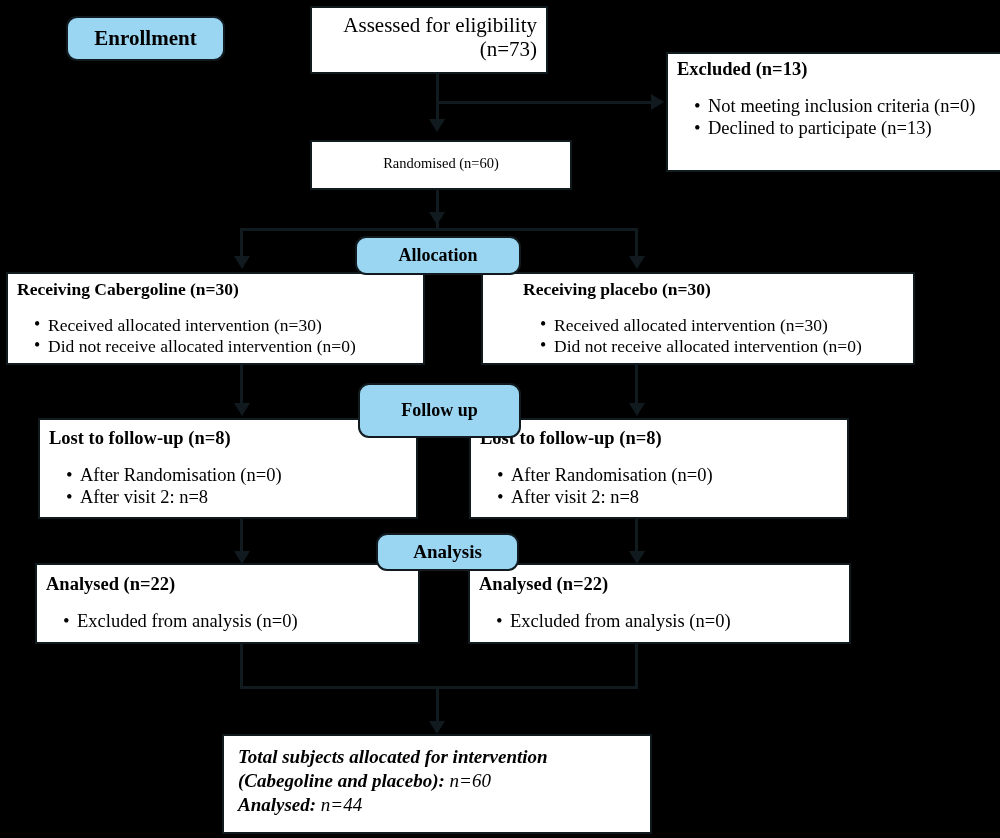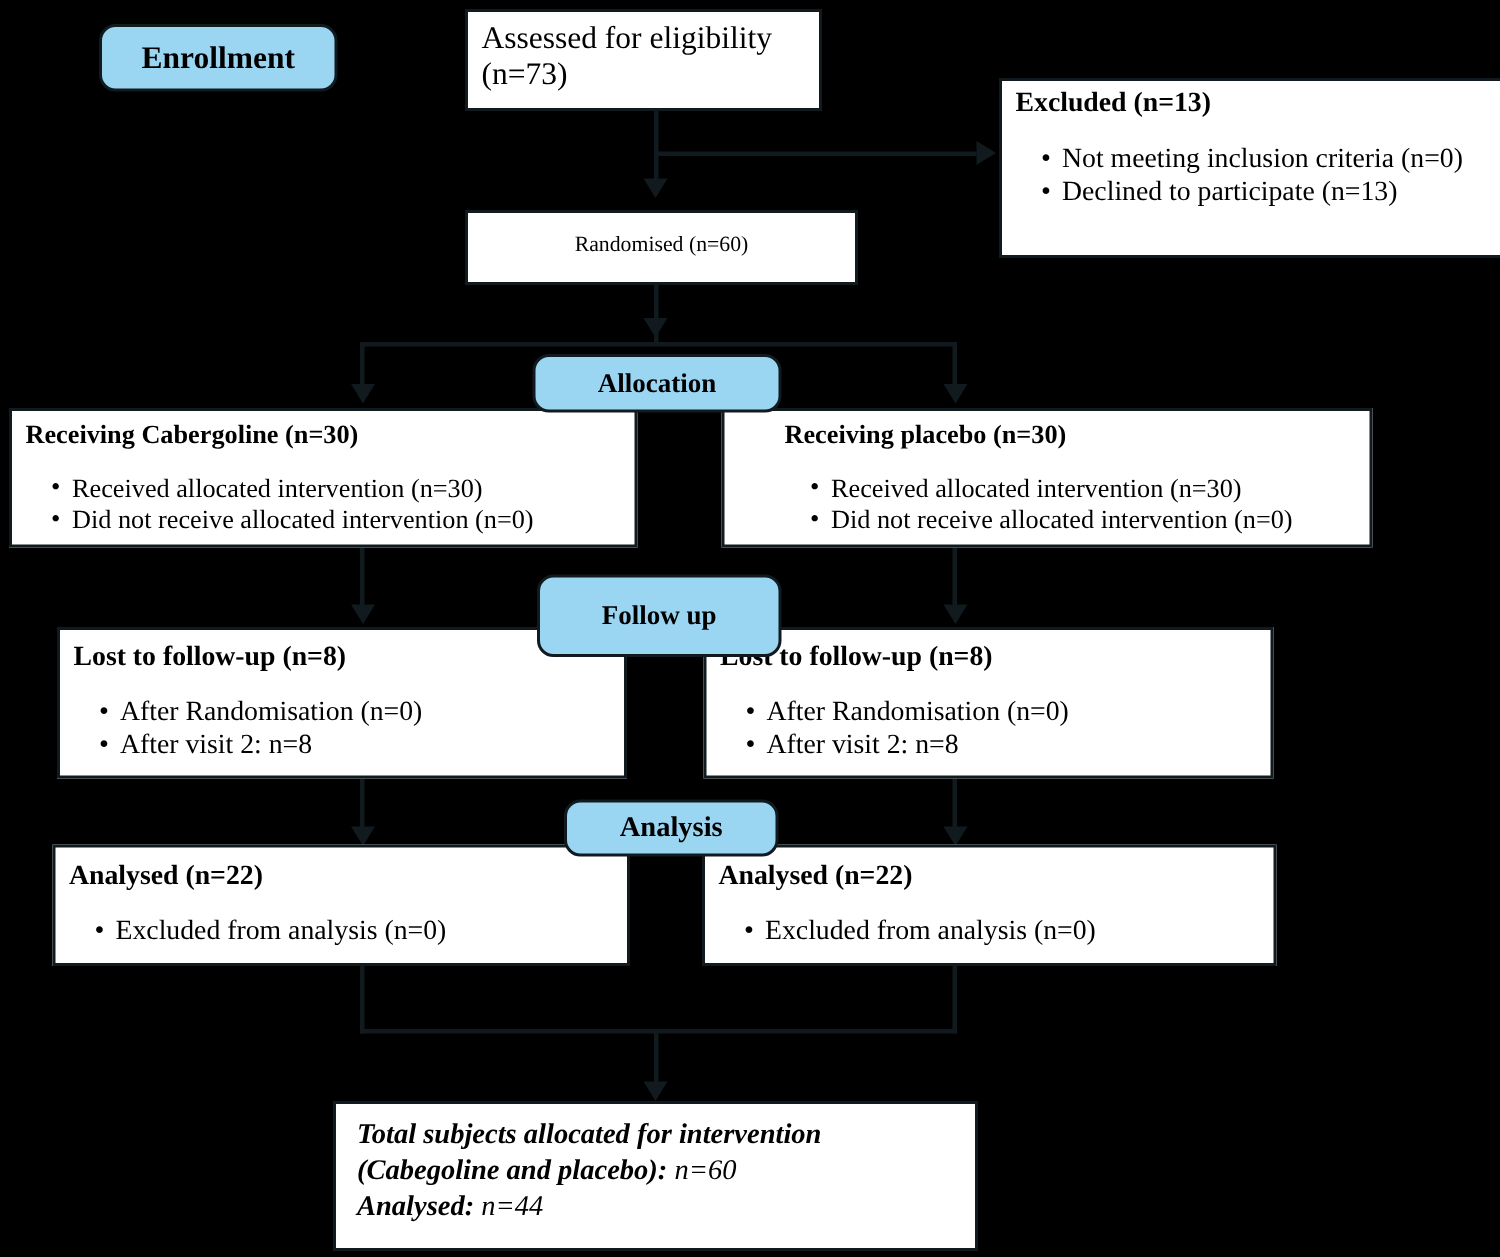"Assessed for eligibility" div.txt { text-align: left -> right }
